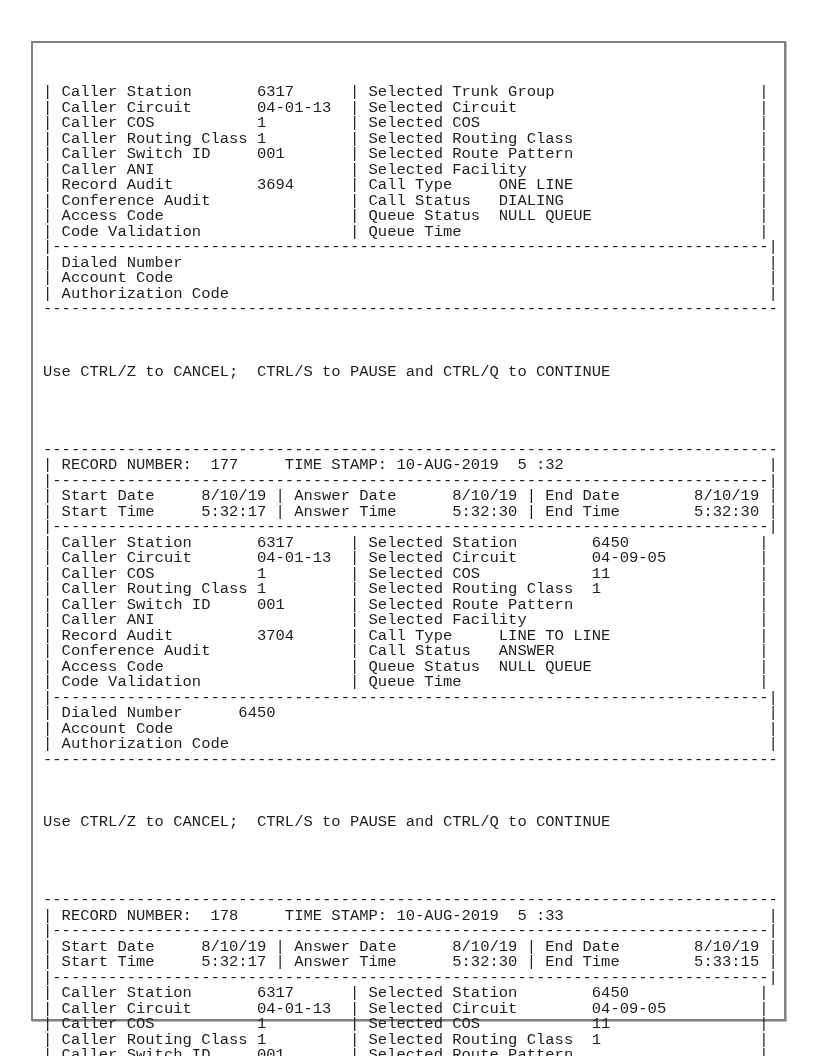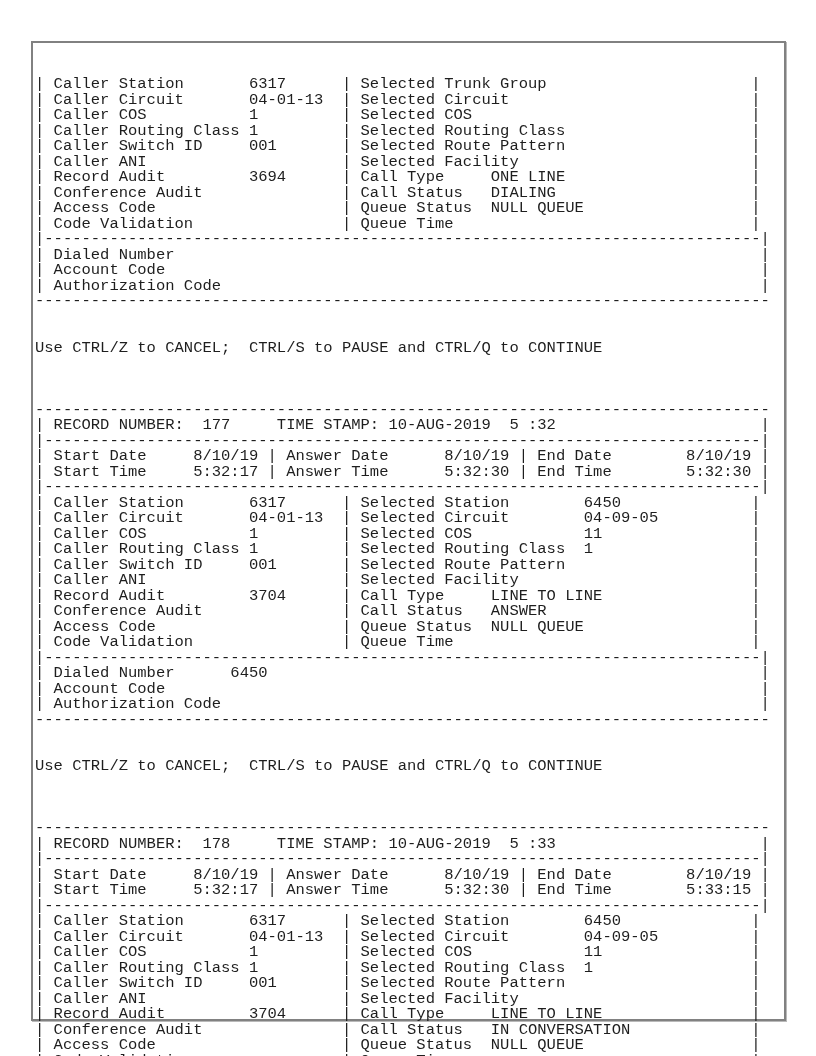"| Caller Station 6317 |" .screen pre { margin: 0 -> 8px }
